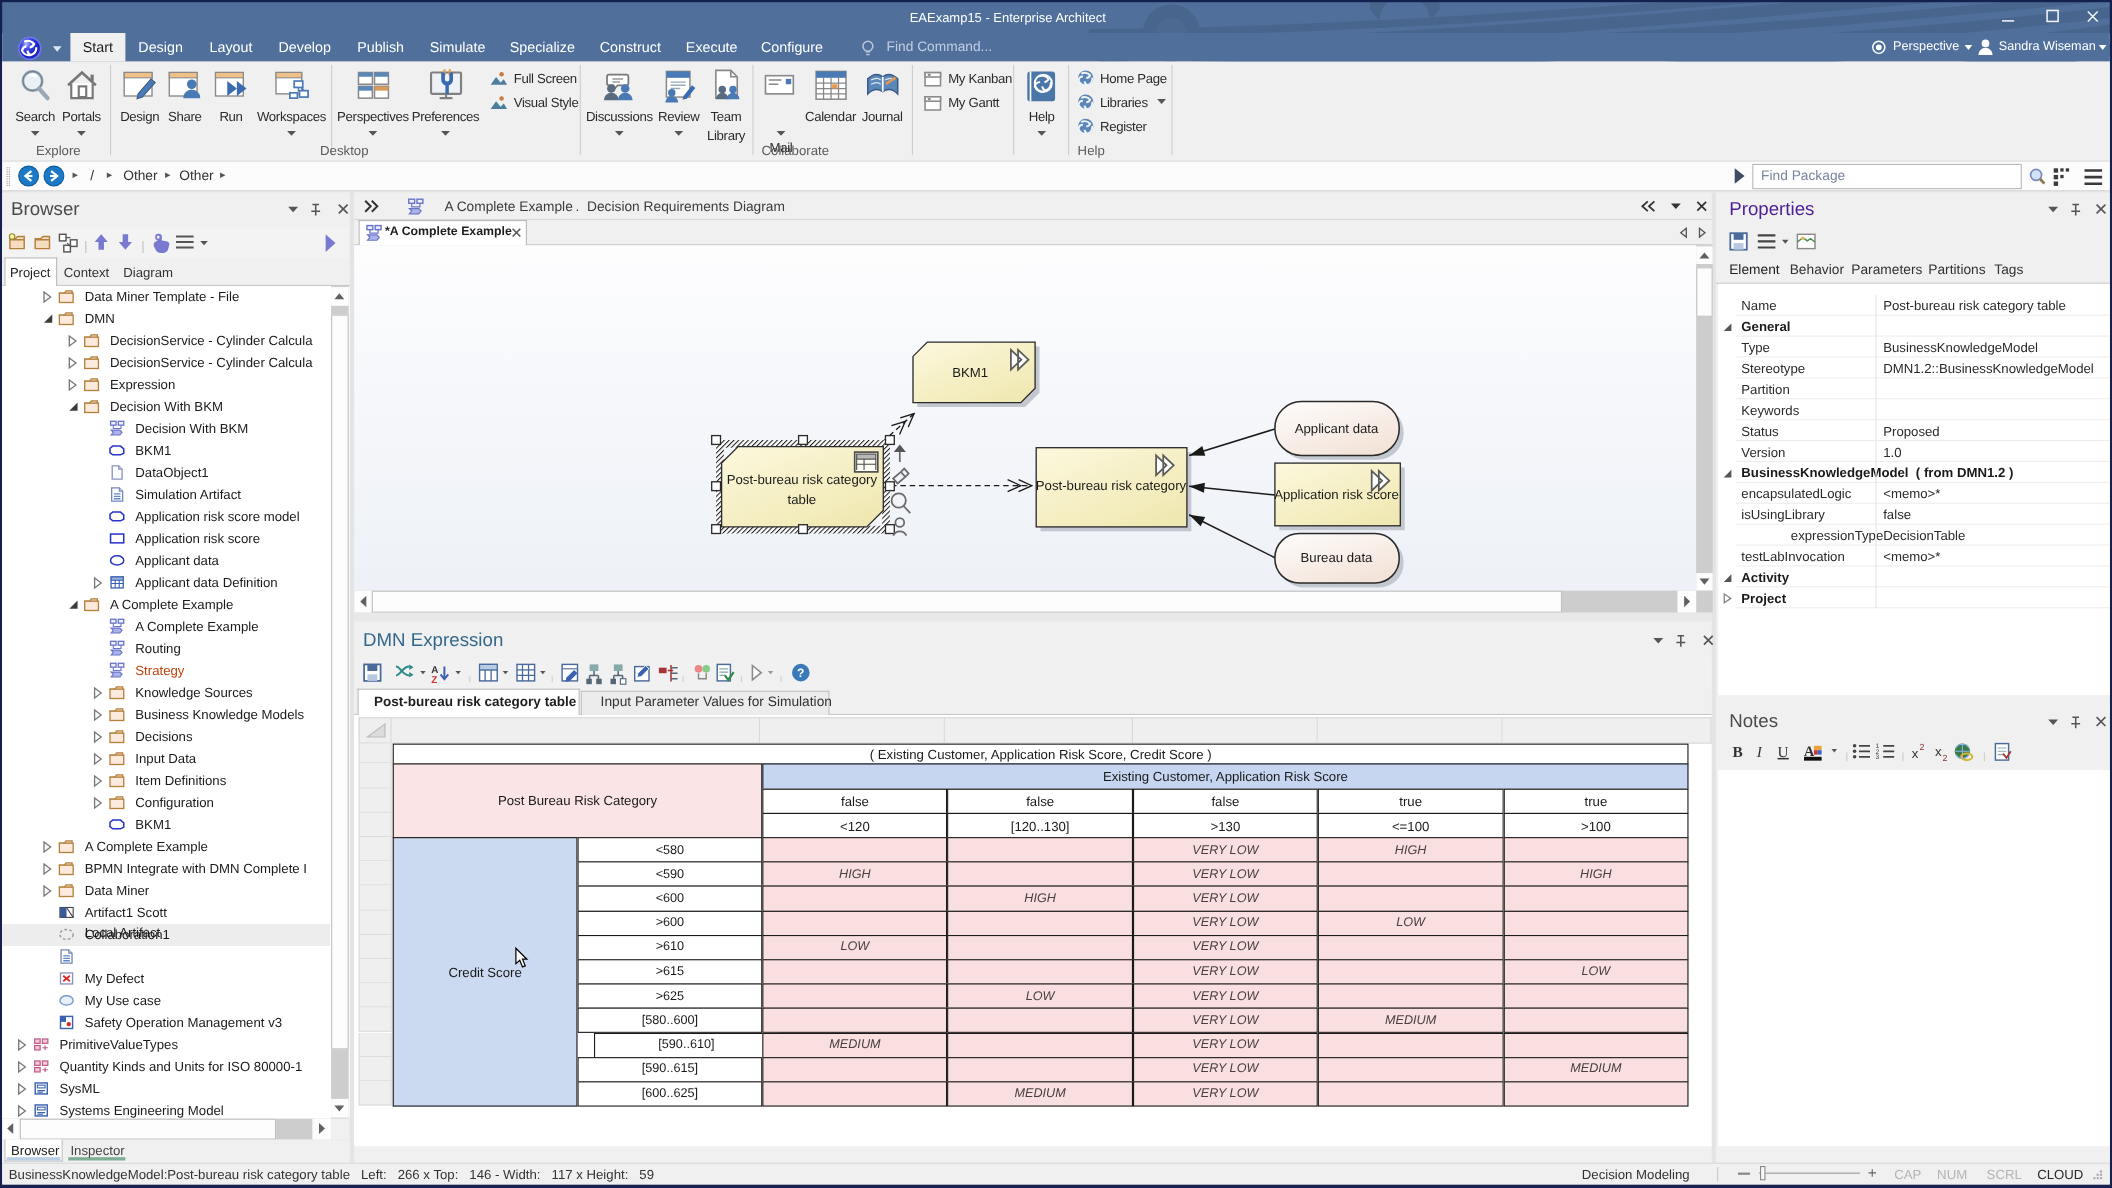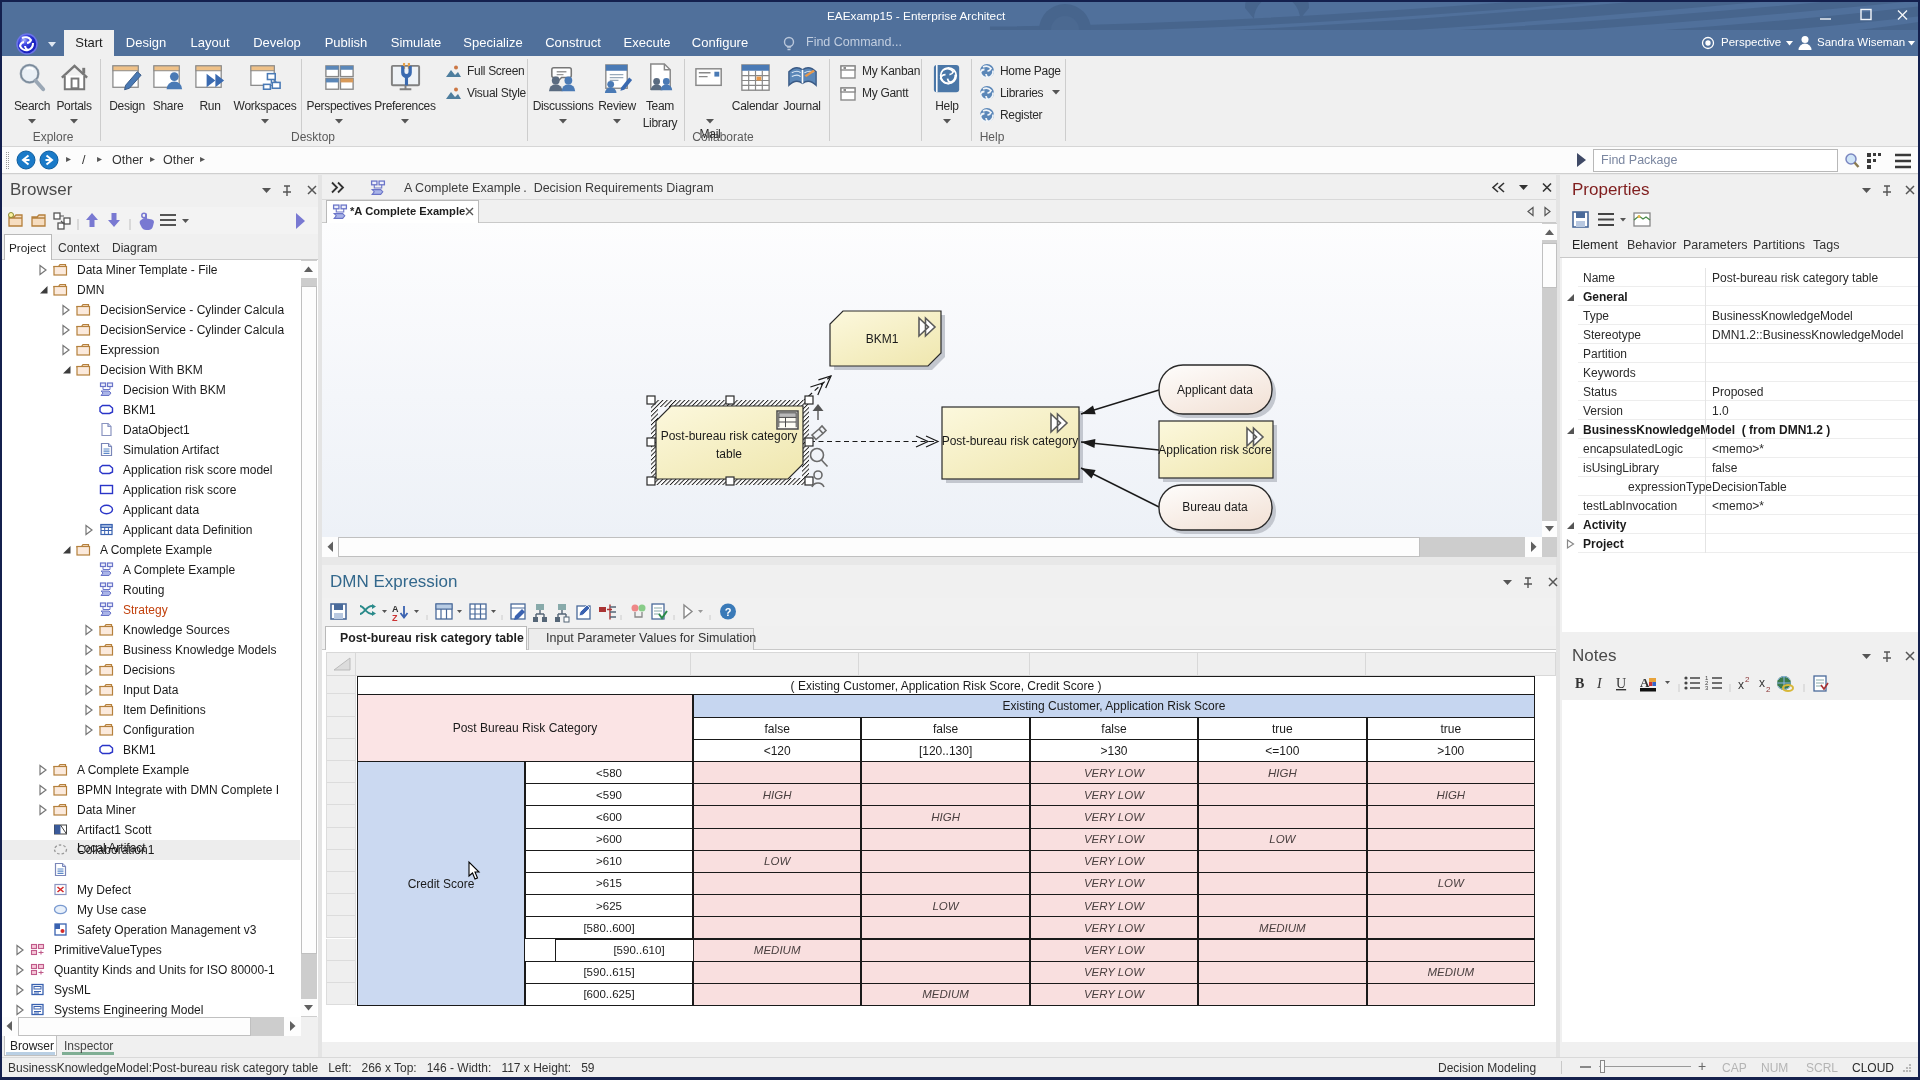"Properties" div.tx { color: #7f1d1d -> #4c1d95 }
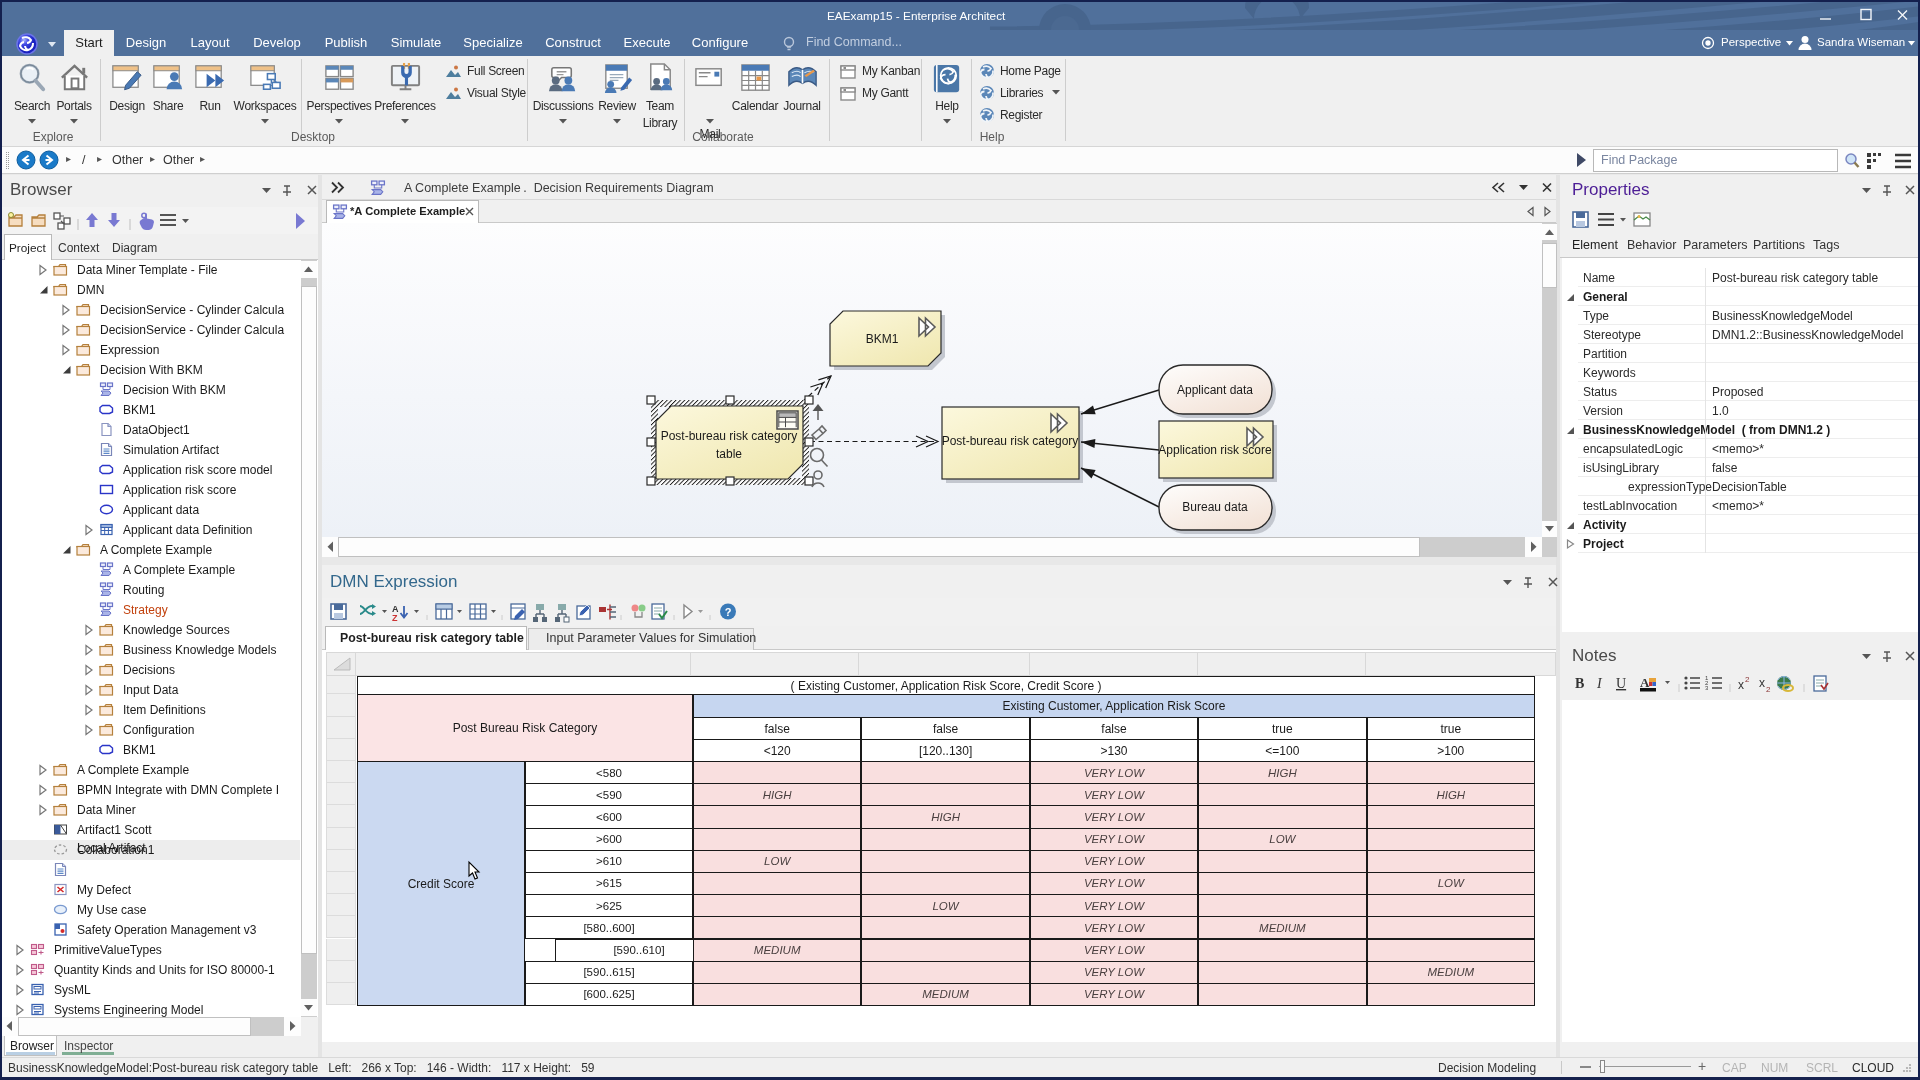"[590..610]" div.abs { left: 555px -> 540px }
